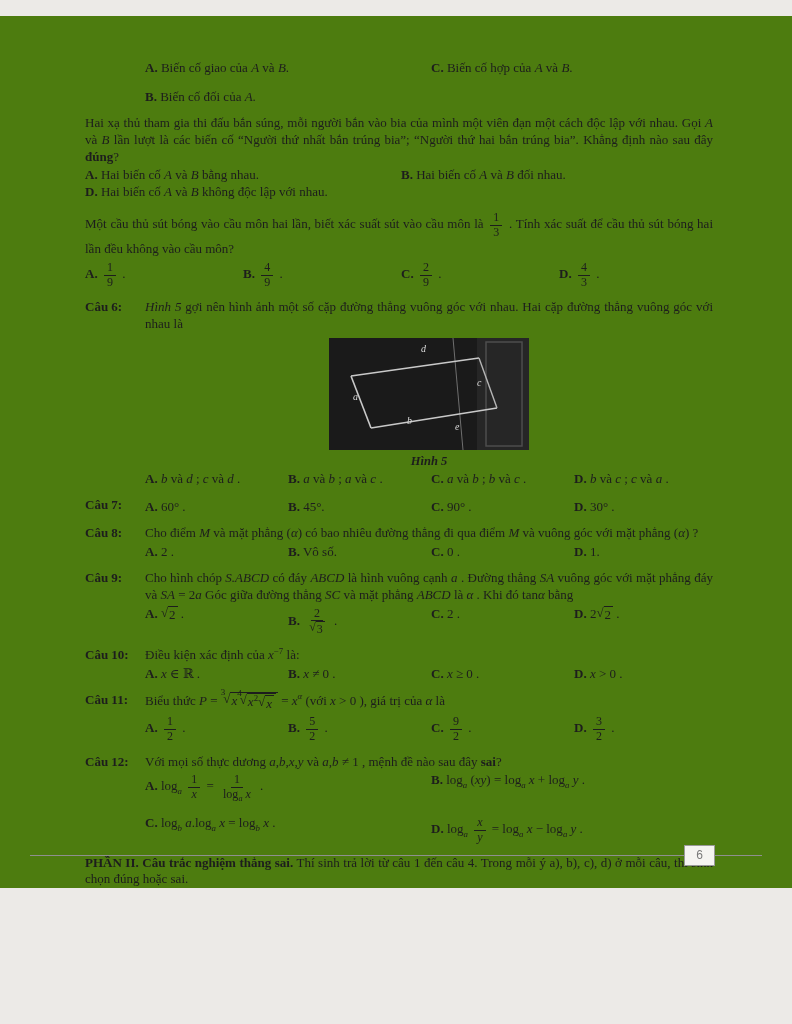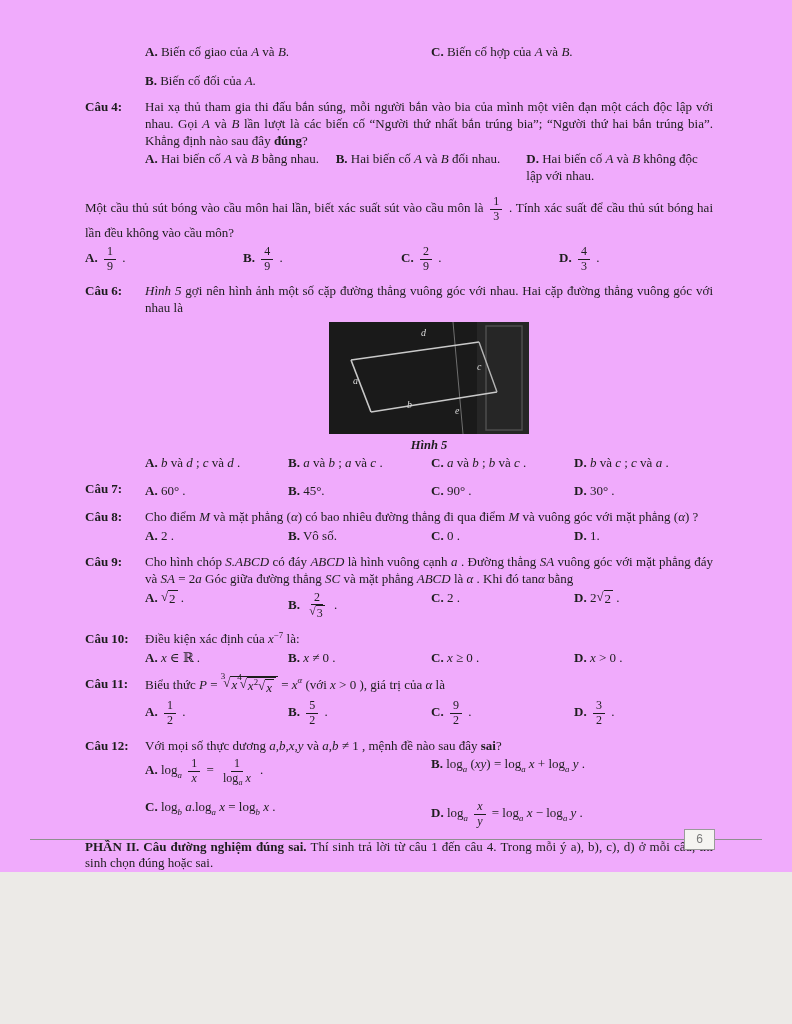"A. Biến cố giao của" .page { background: #f0abfc -> #4d7c0f; margin: 0 auto -> 16px auto }
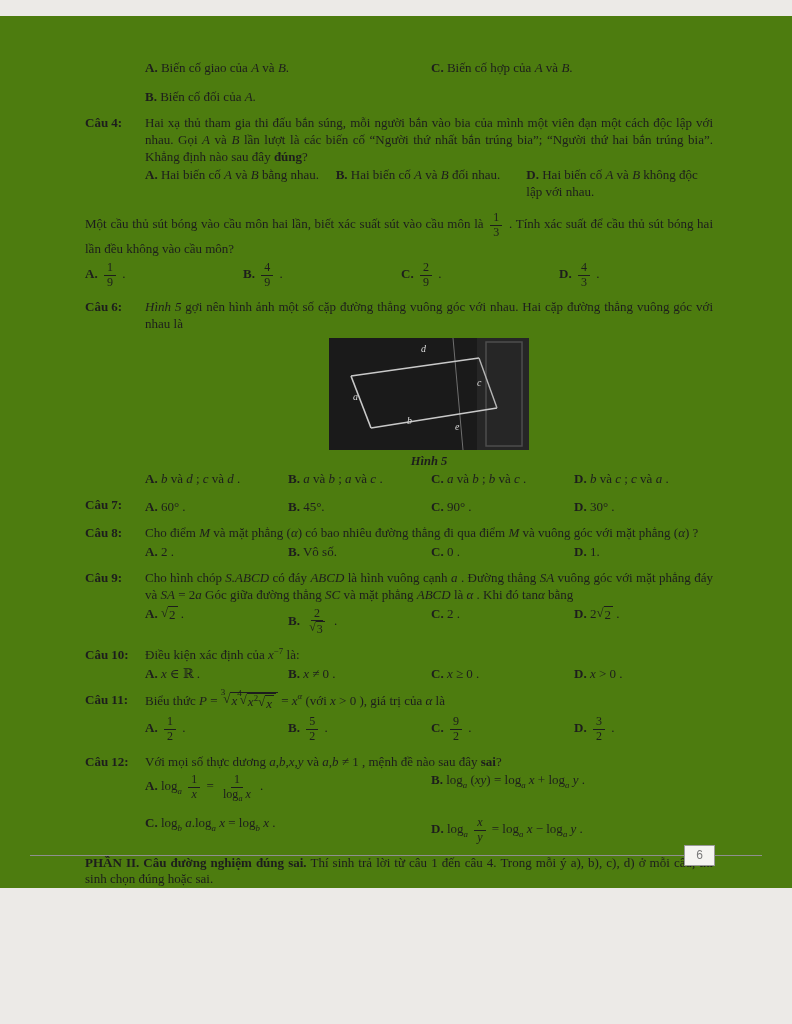"Câu 4:" div.qlabel { html: <div>Câu 4:</div> -> none }
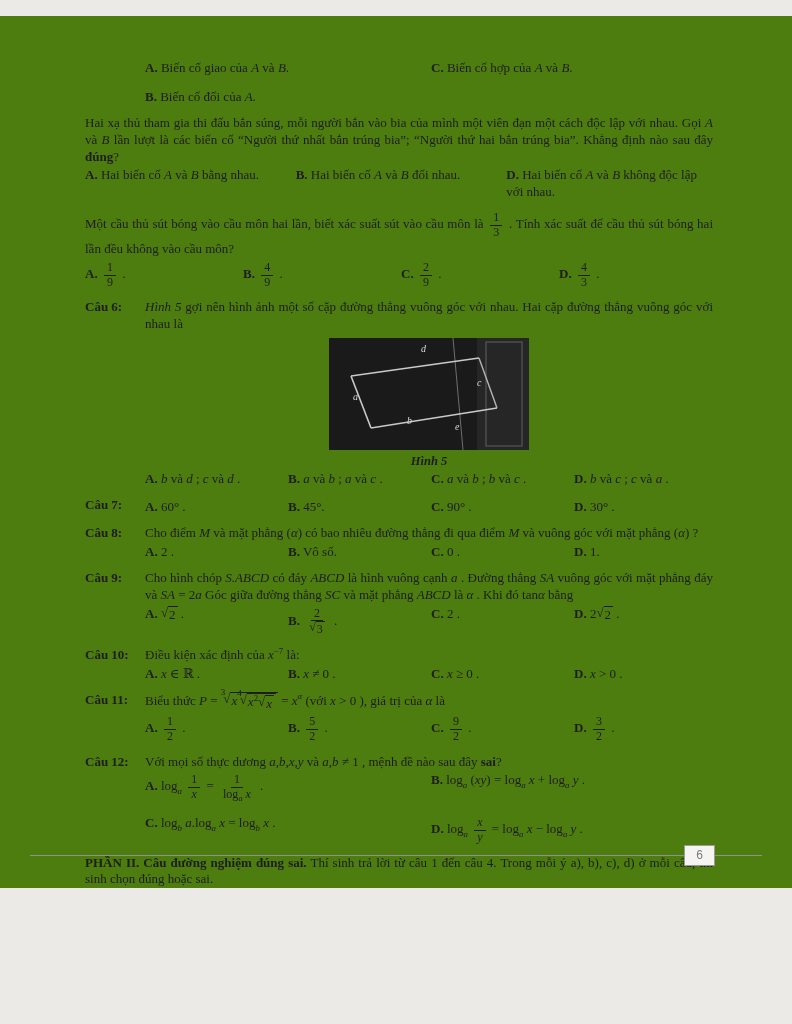"A. Hai biến cố A" .stack { grid-template-columns: 1fr 1fr 1fr -> 1fr 1fr }
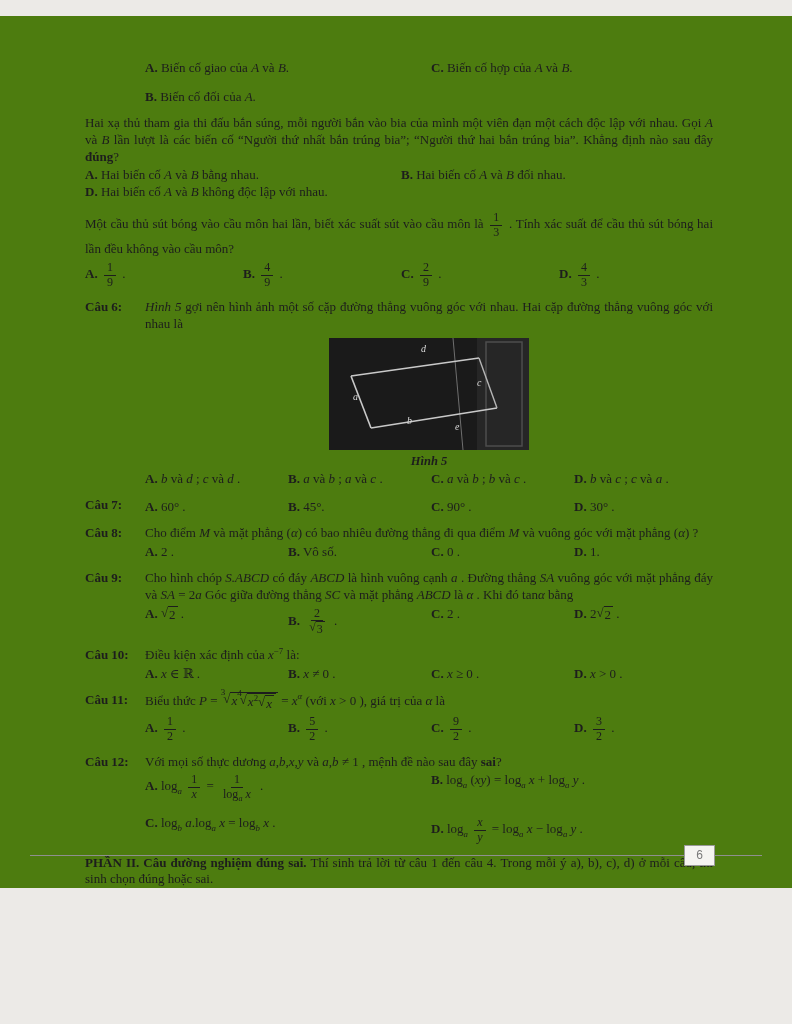"PHẦN II. Câu đường nghiệm" b { text: đường nghiệm đúng -> trắc nghiệm thẳng }
